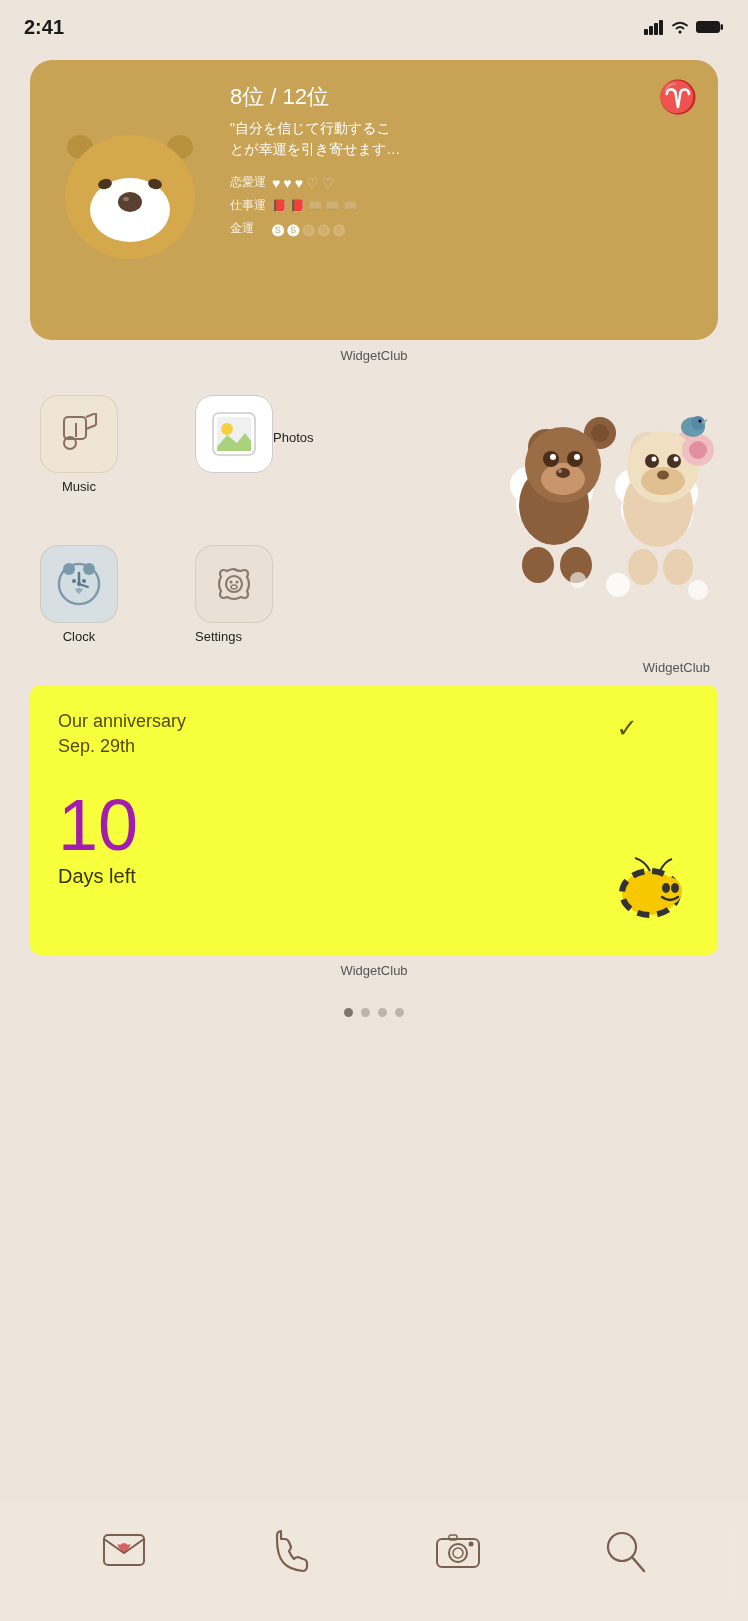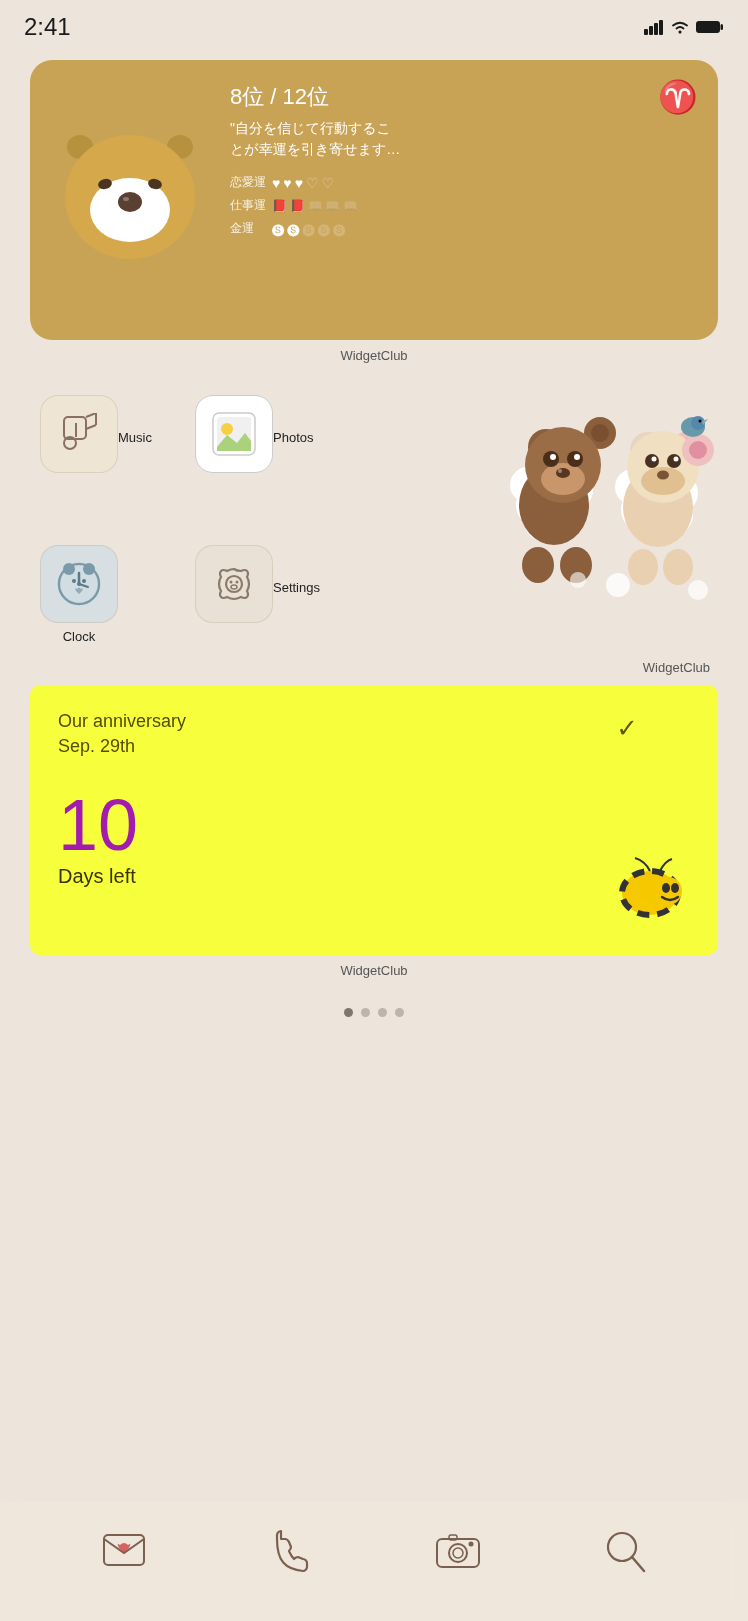"2:41" .status-time { font-size: 24px -> 20px; font-weight: 400 -> 700 }
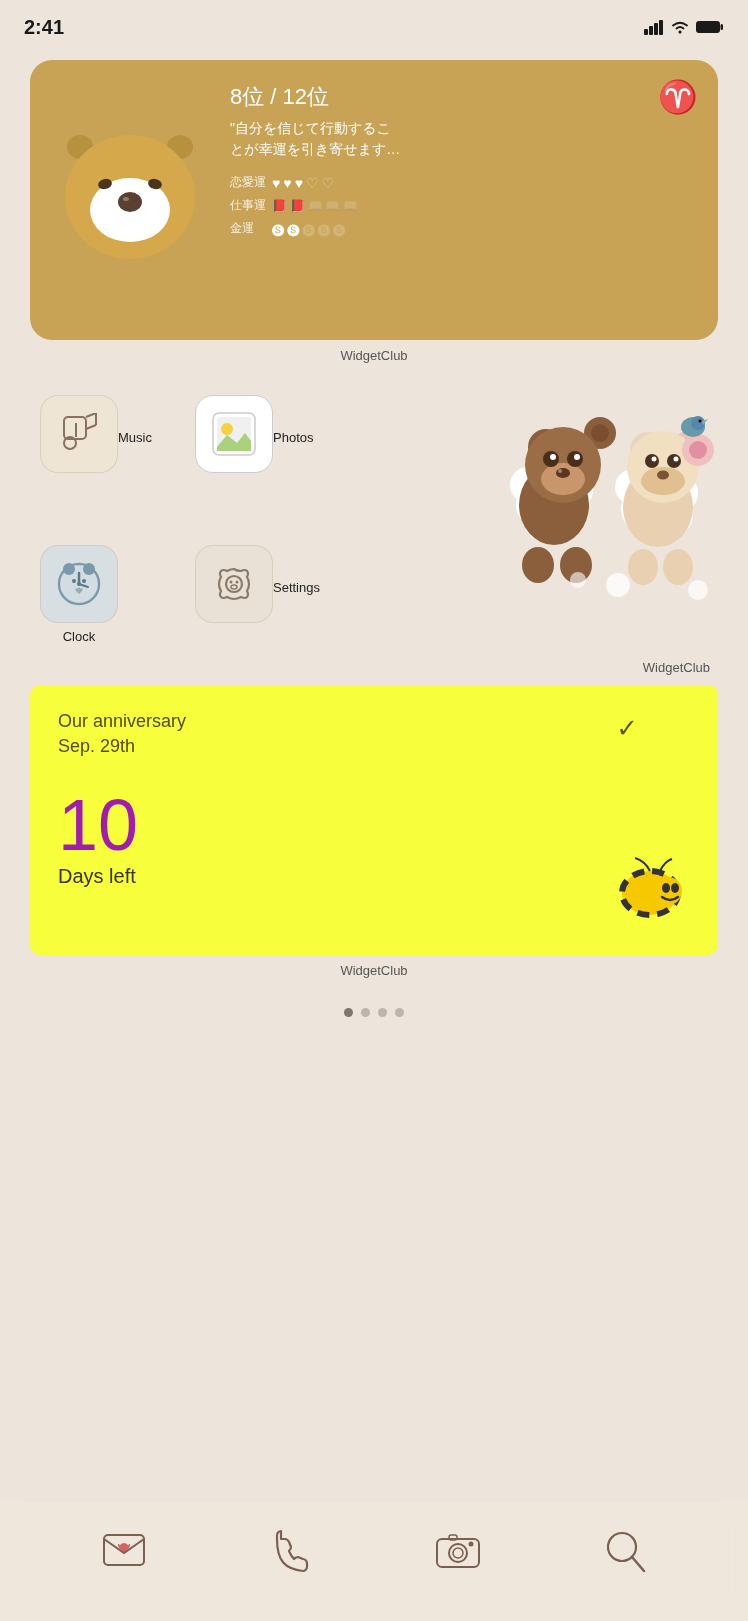"Music" div { flex-direction: row -> column }
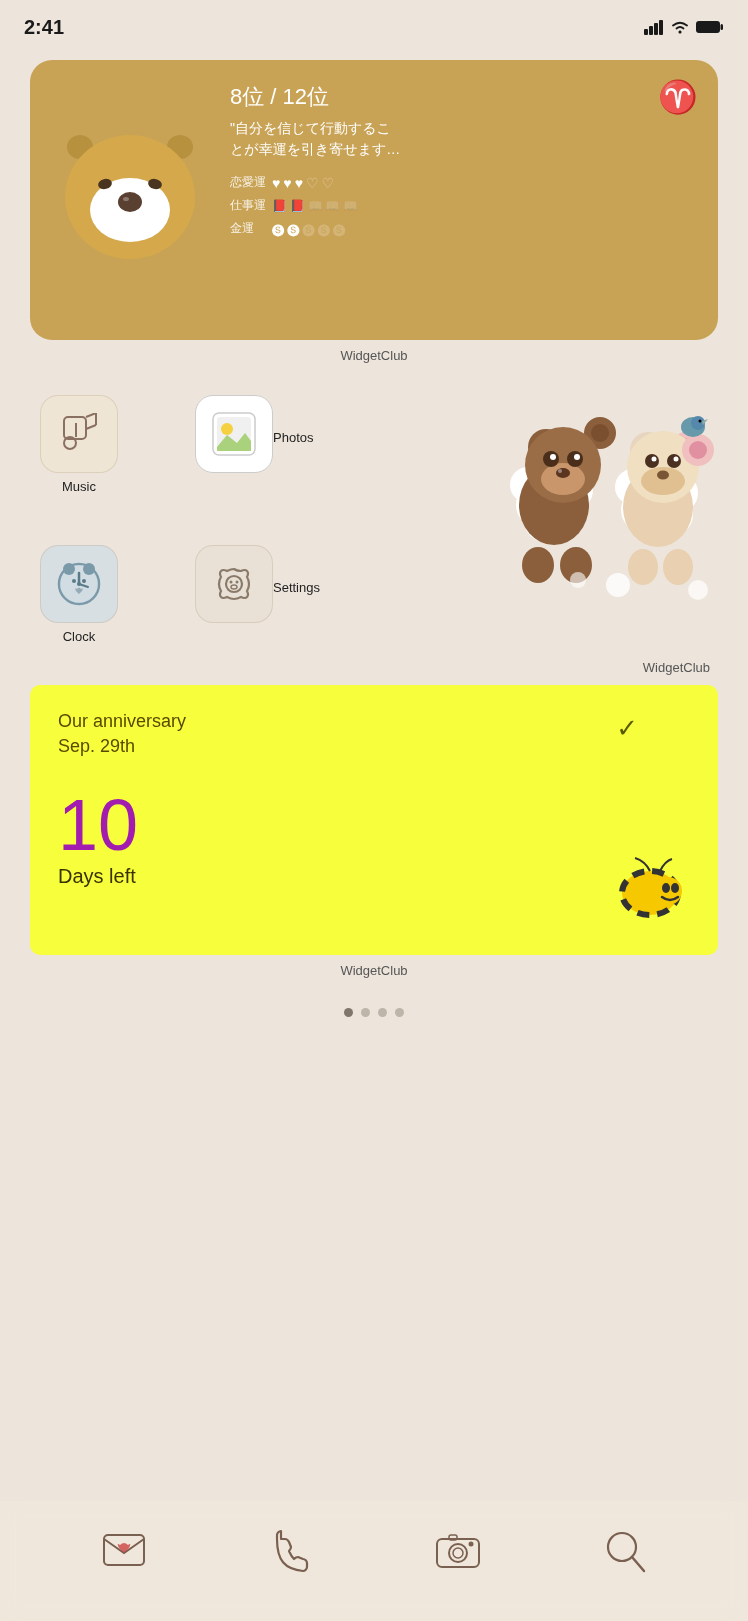"Settings" div { align-items: center -> flex-start; flex-direction: row -> column }
